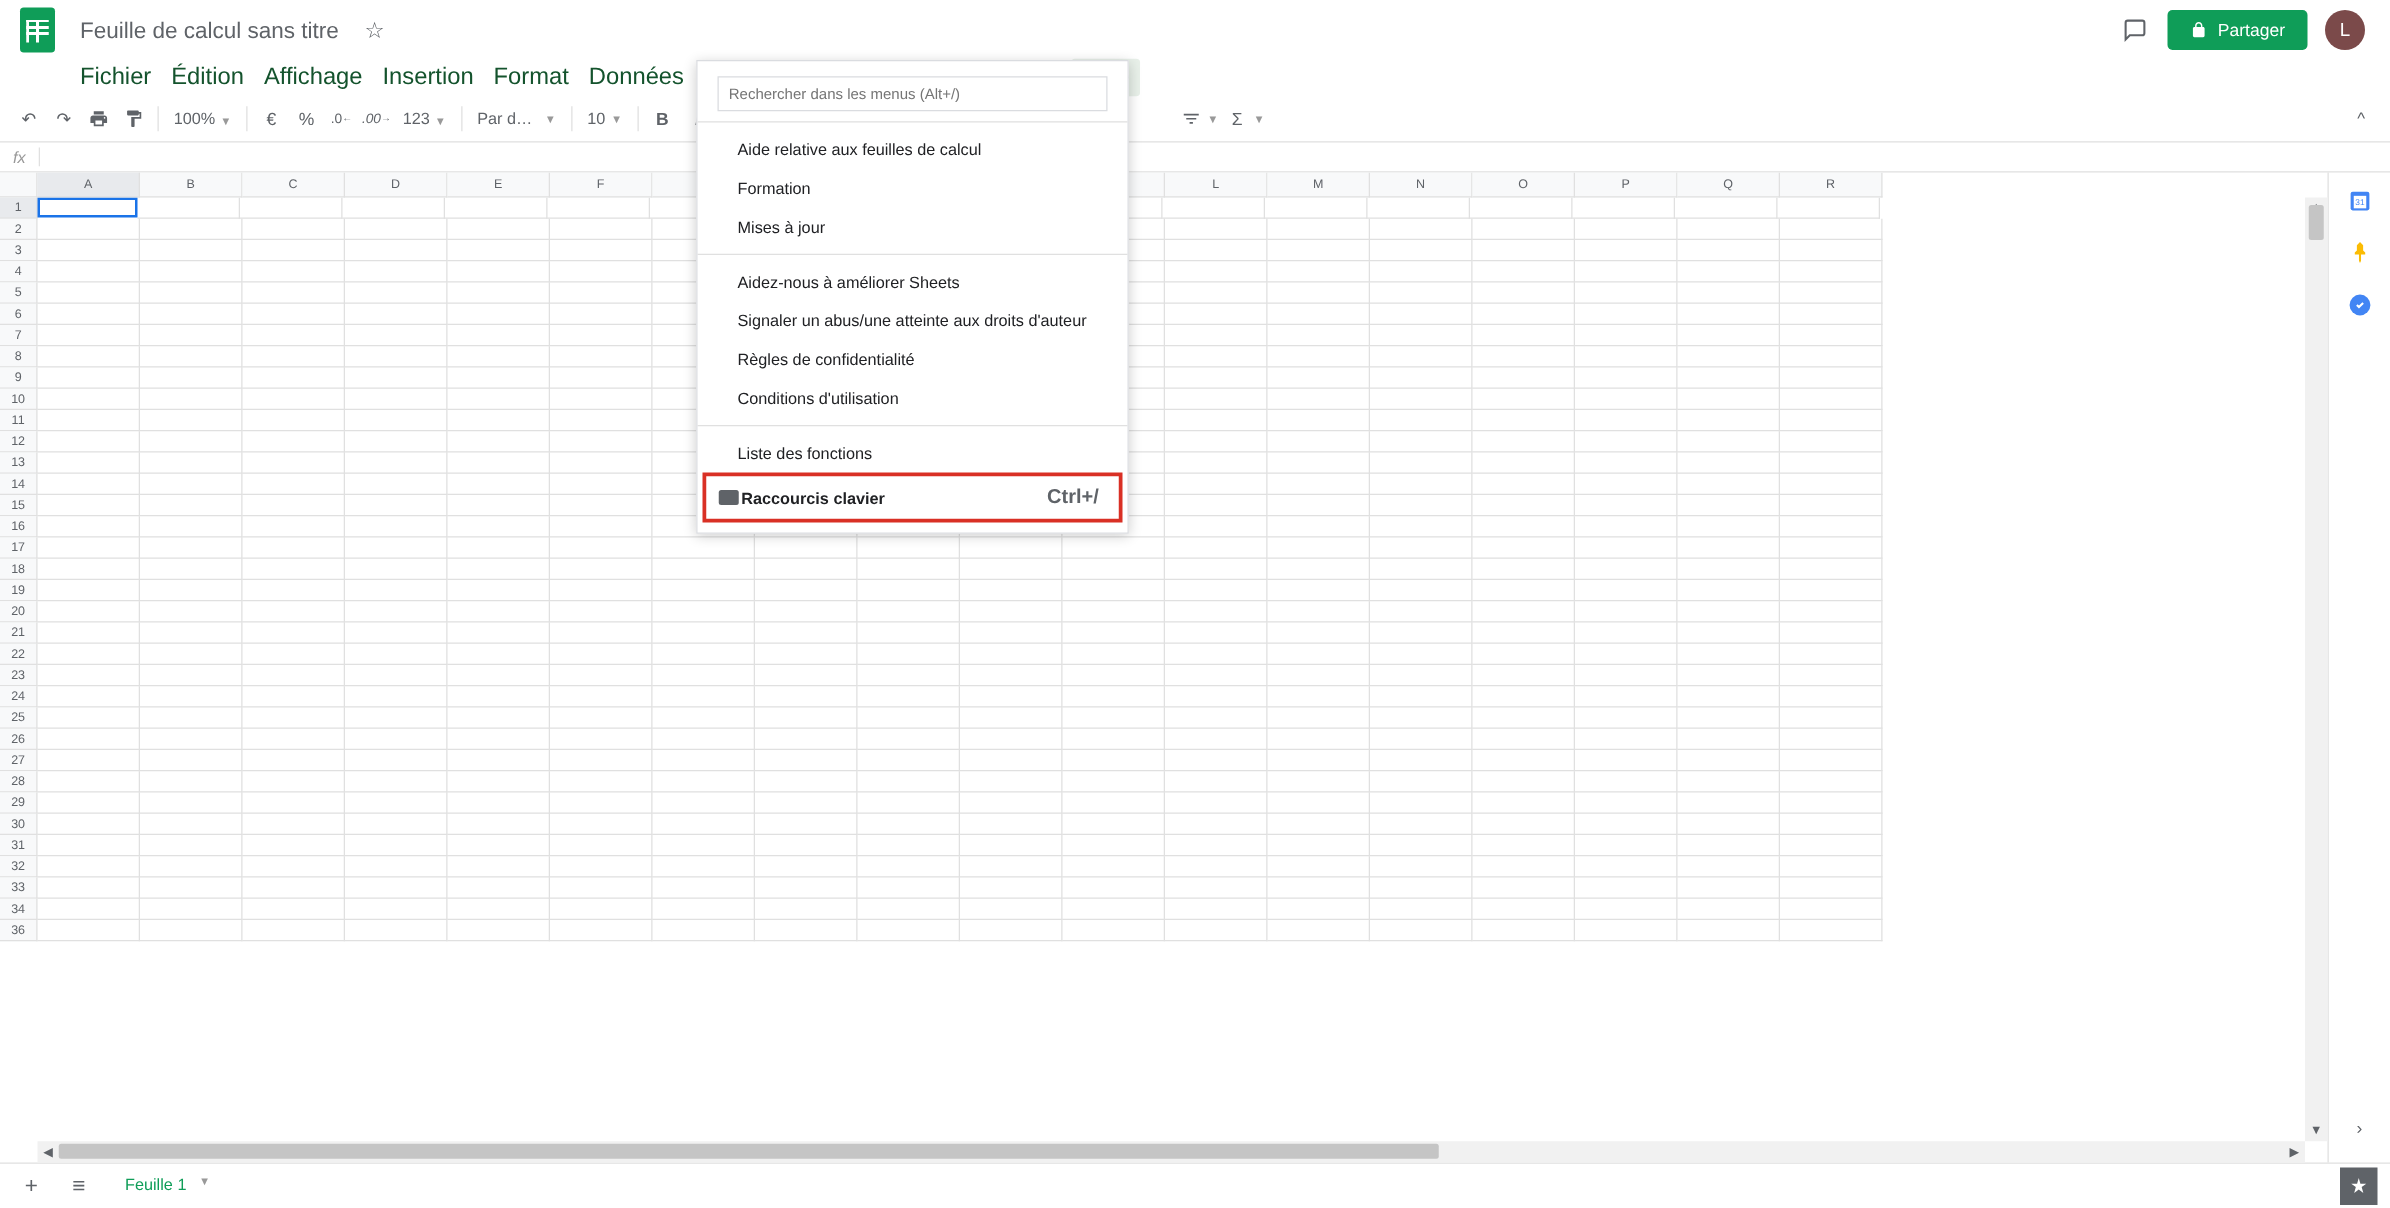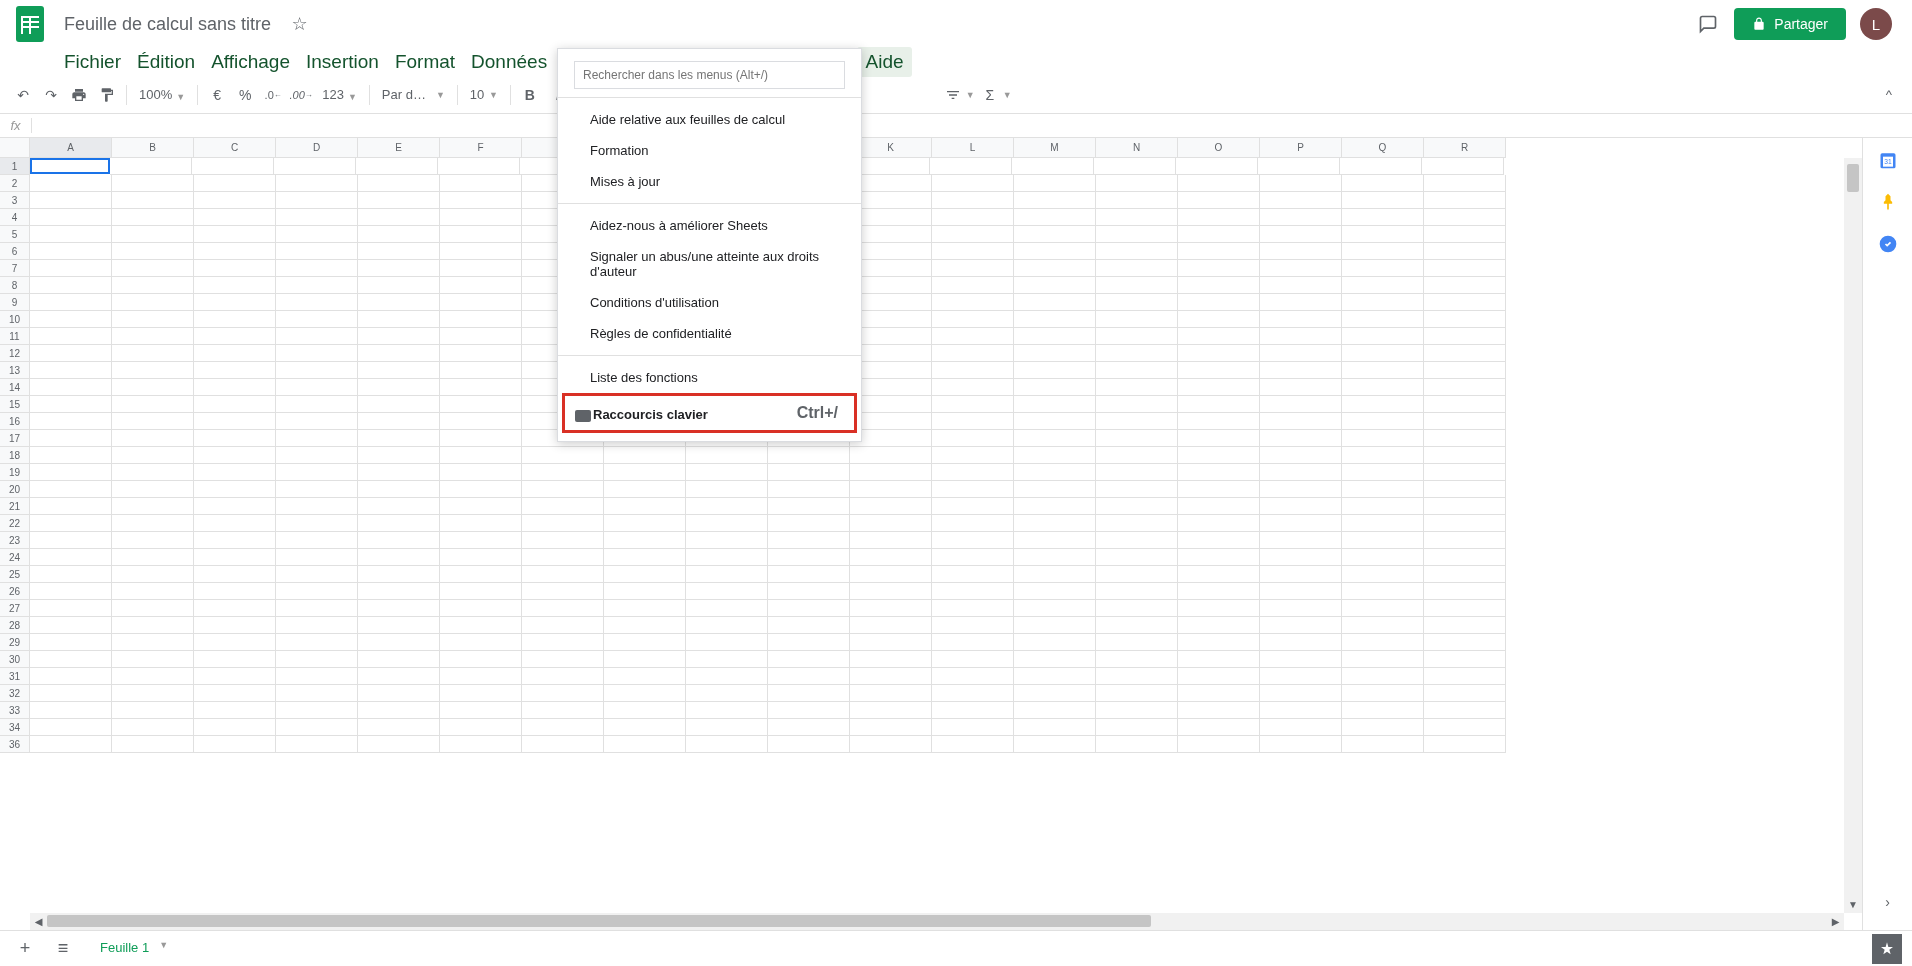"Rechercher dans les menus (Alt+/)" .dropdown-menu { width: 305px -> 346px }
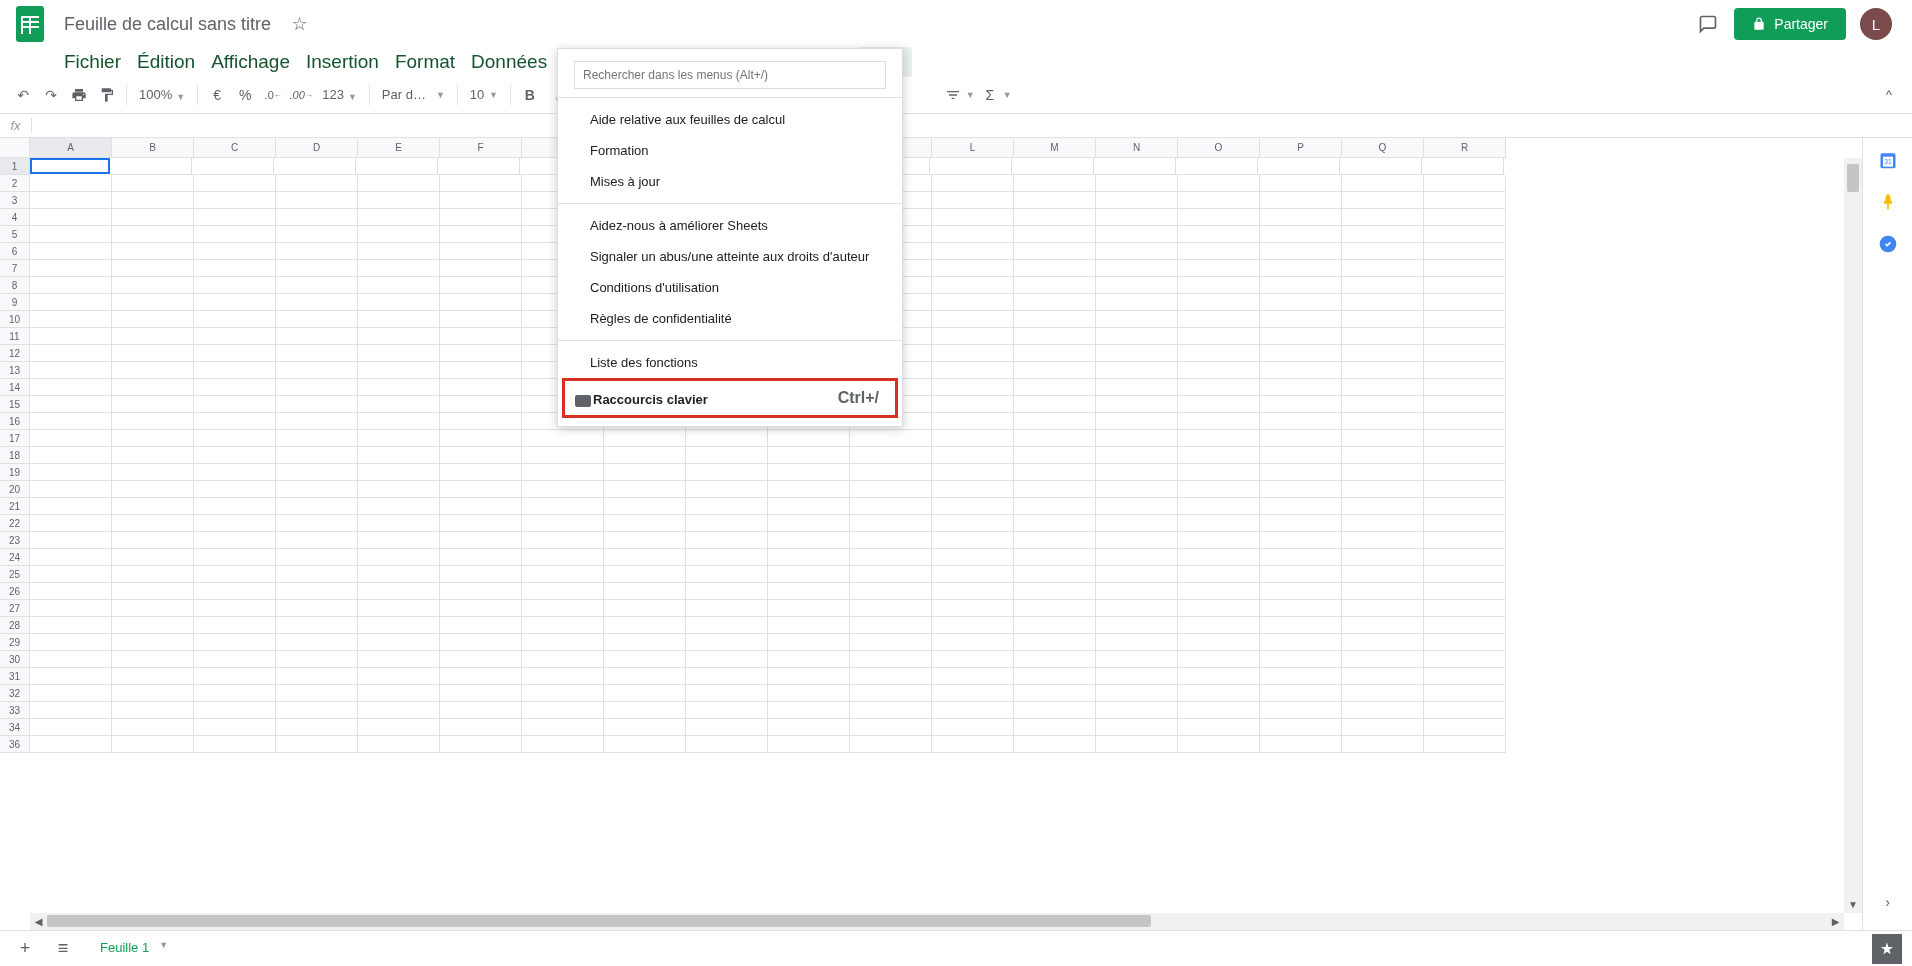"Aide relative aux feuilles de" .dropdown-item { align-items: flex-end -> center }
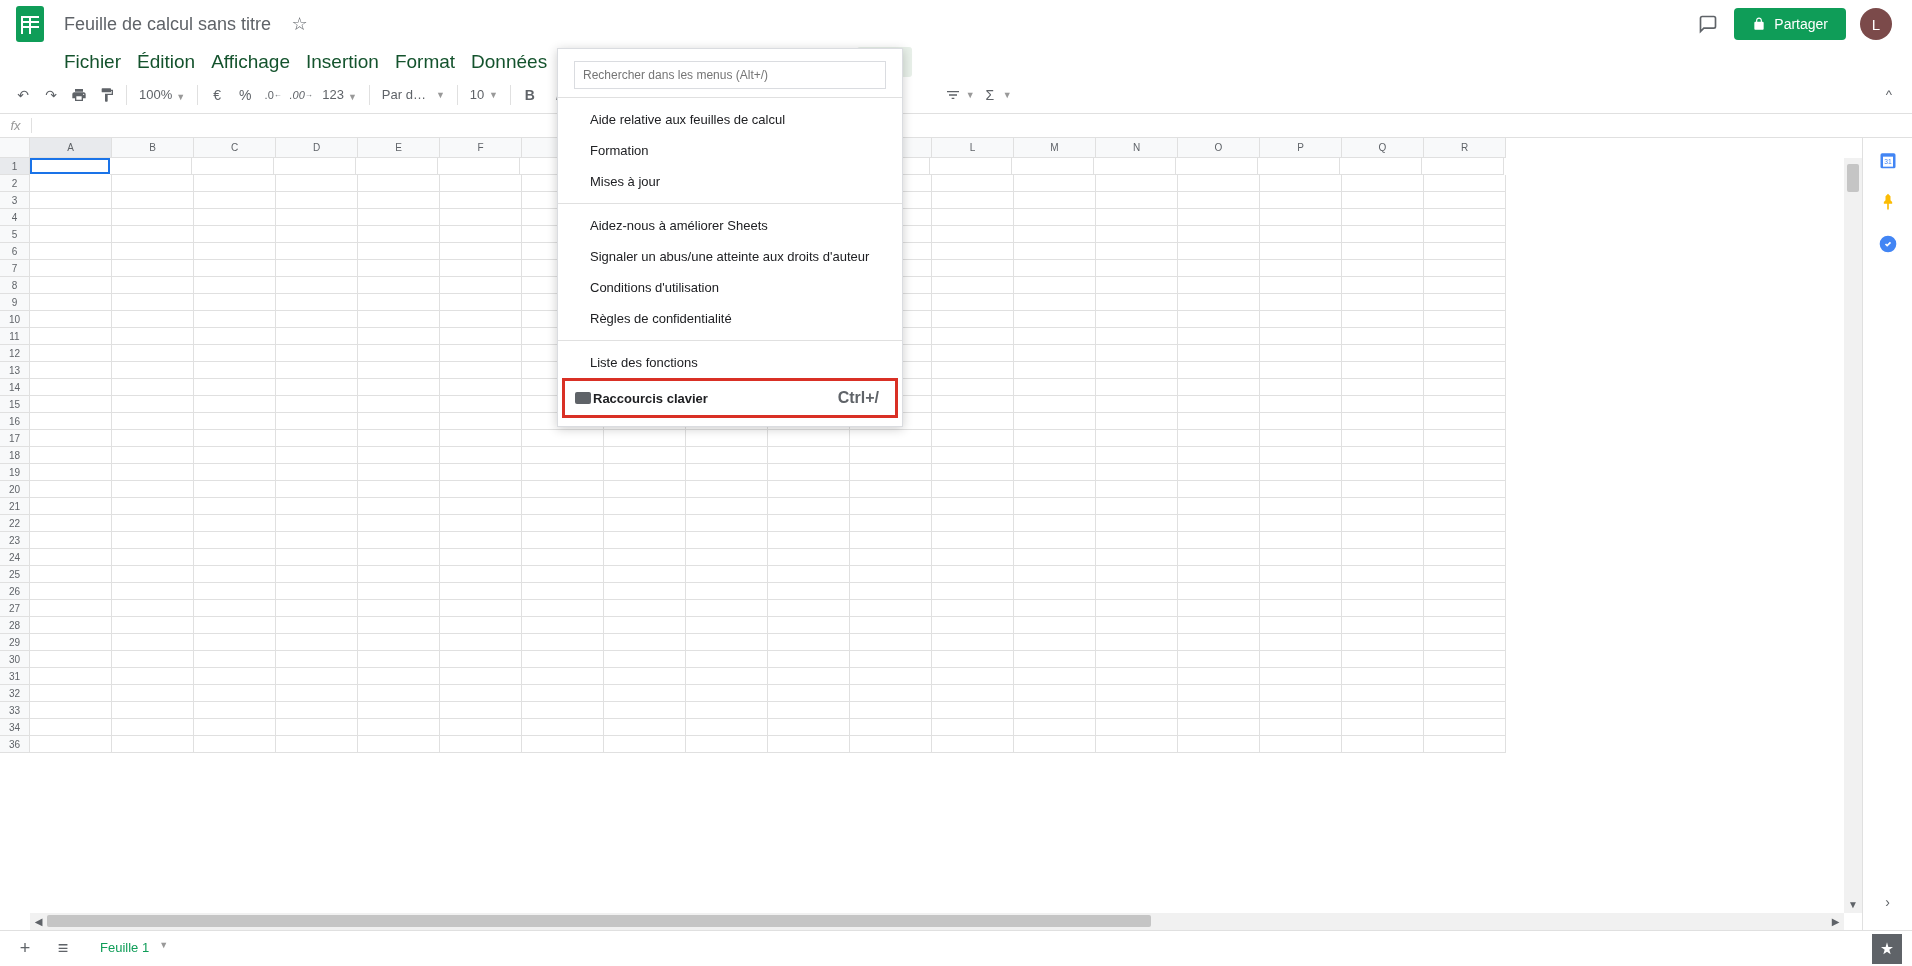"Conditions d'utilisation" div.dropdown-item { order: before "Règles de confidentialité" -> after "Règles de confidentialité" }
